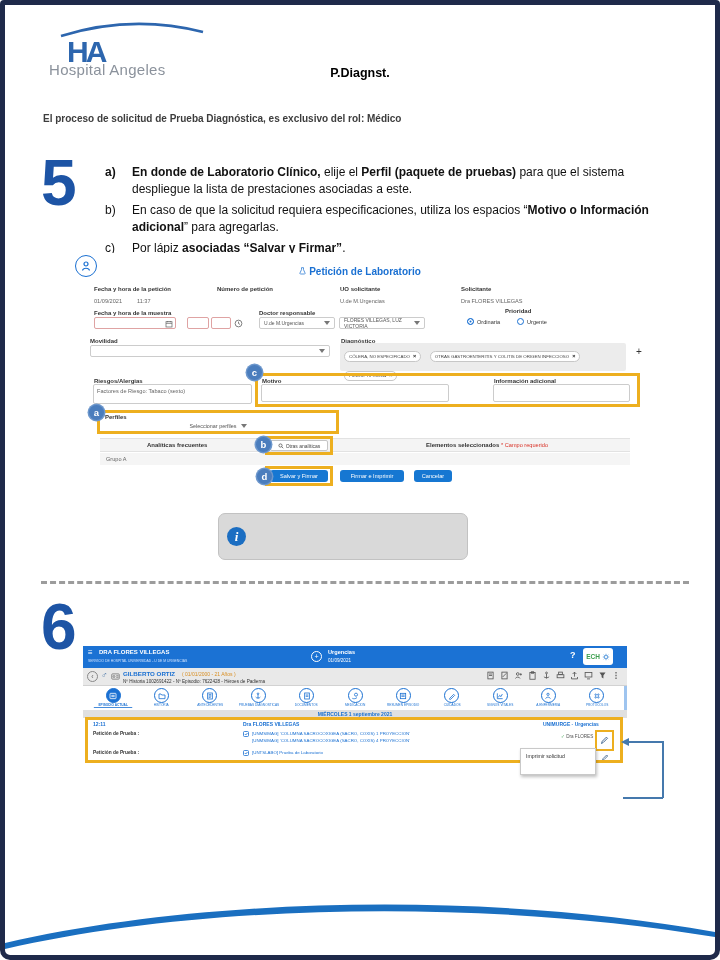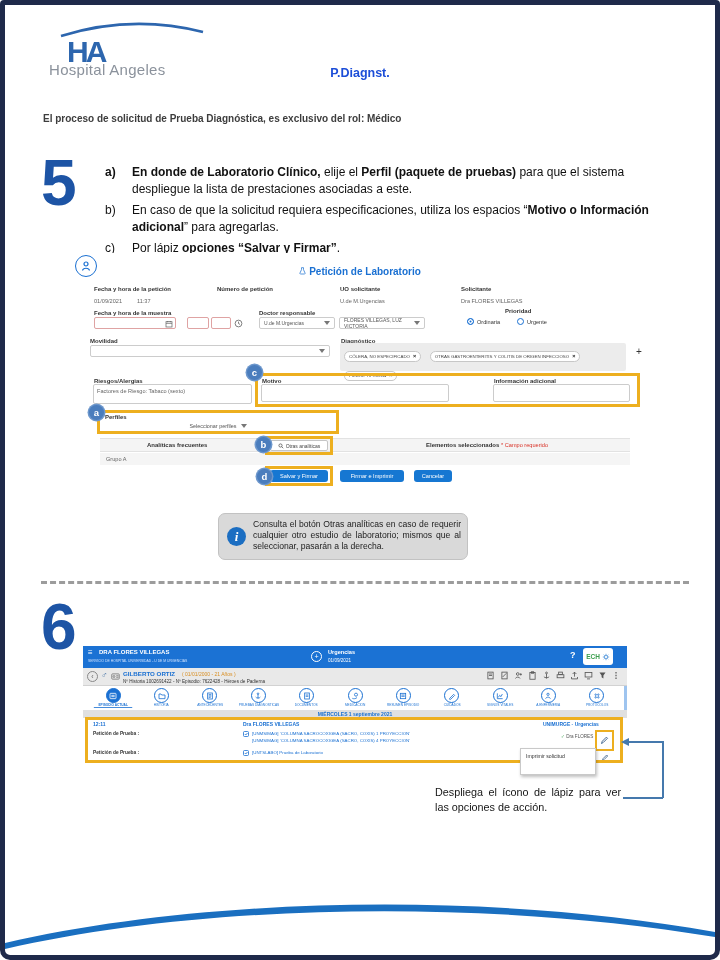"P.Diagnst." .doc-title { color: #1d4ed8 -> #000000 }
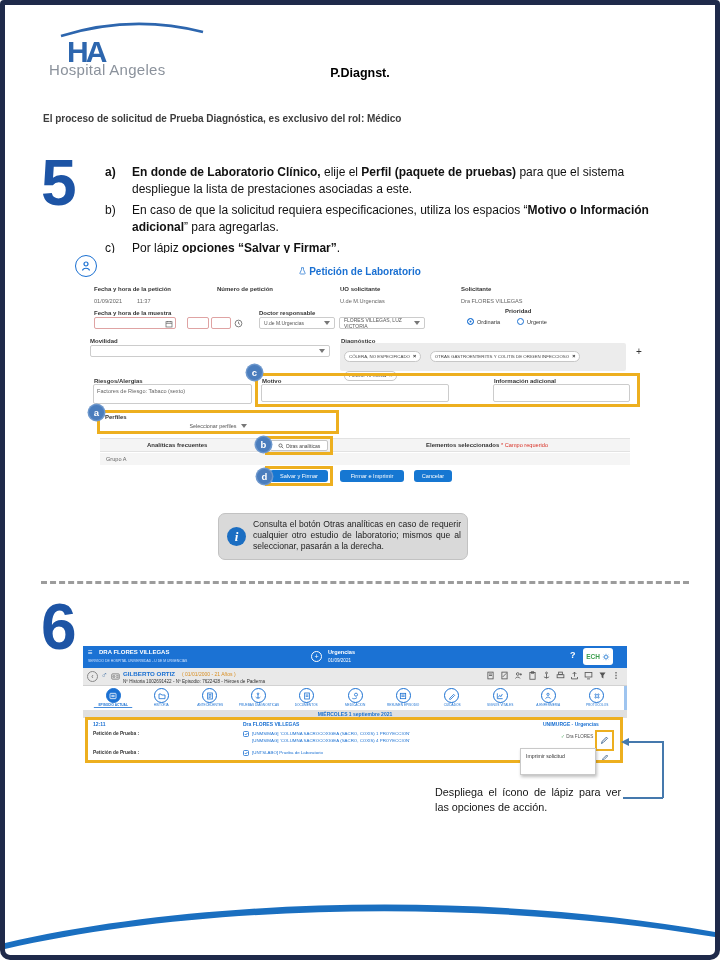"opciones “Salvar y Firmar”" span.b { text: opciones -> asociadas }
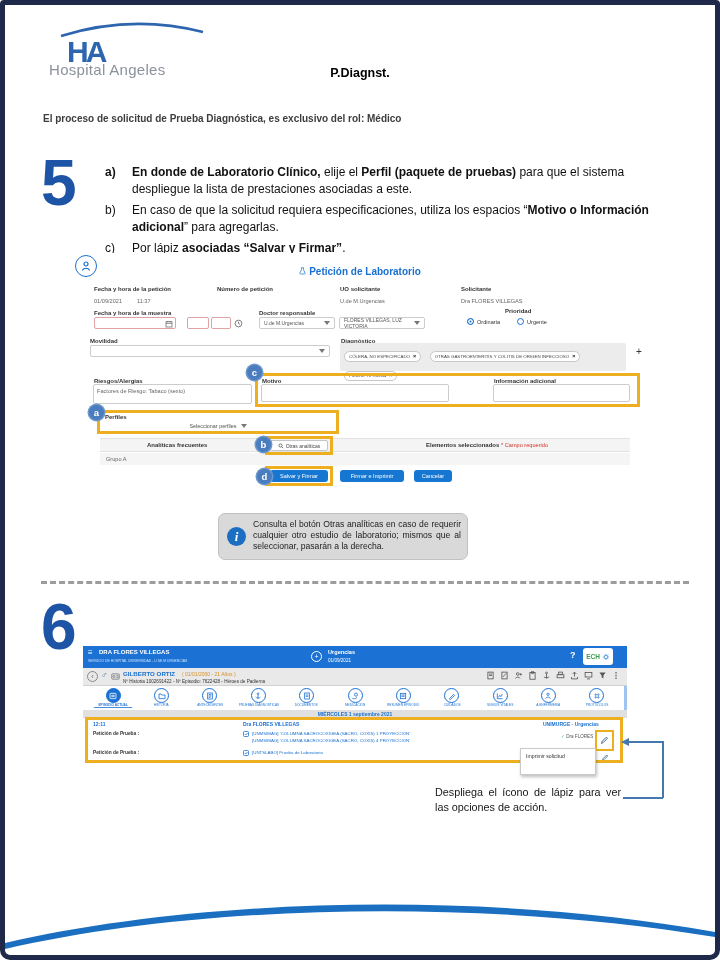"Consulta el botón Otras analíticas" div.note-t { html: <div>Consulta el botón Otras analíticas en caso de requerir cualquier otro estudio de laboratorio; mismos que al seleccionar, pasarán a la derecha.</div> -> none }
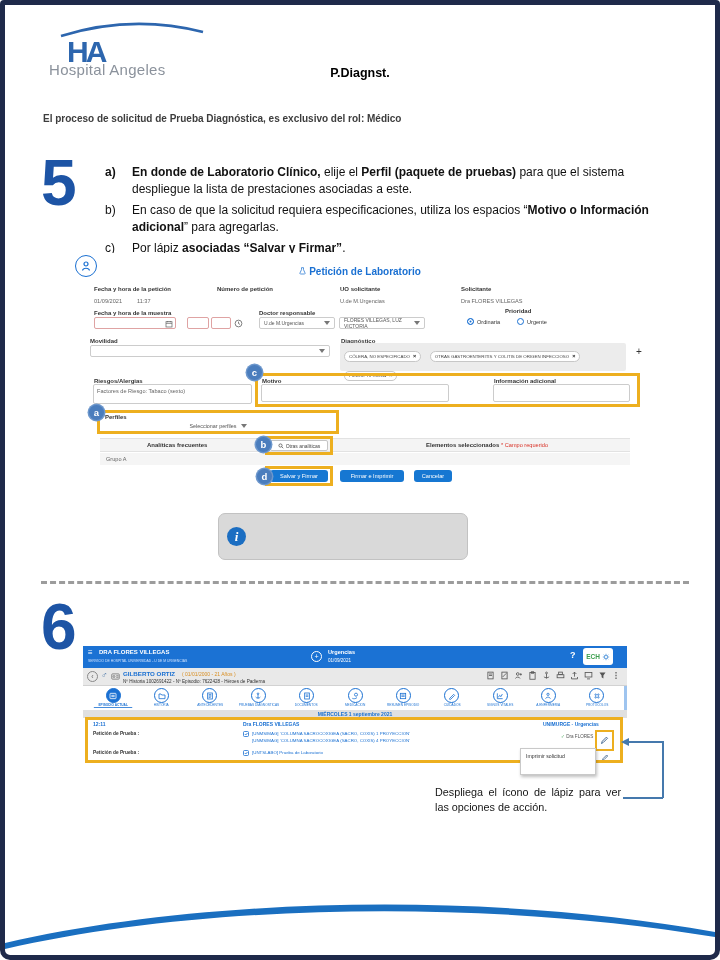"Despliega el ícono de lápiz" div.abs { html: <div>Despliega el ícono de lápiz para ver las opciones de acción.</div> -> none }
